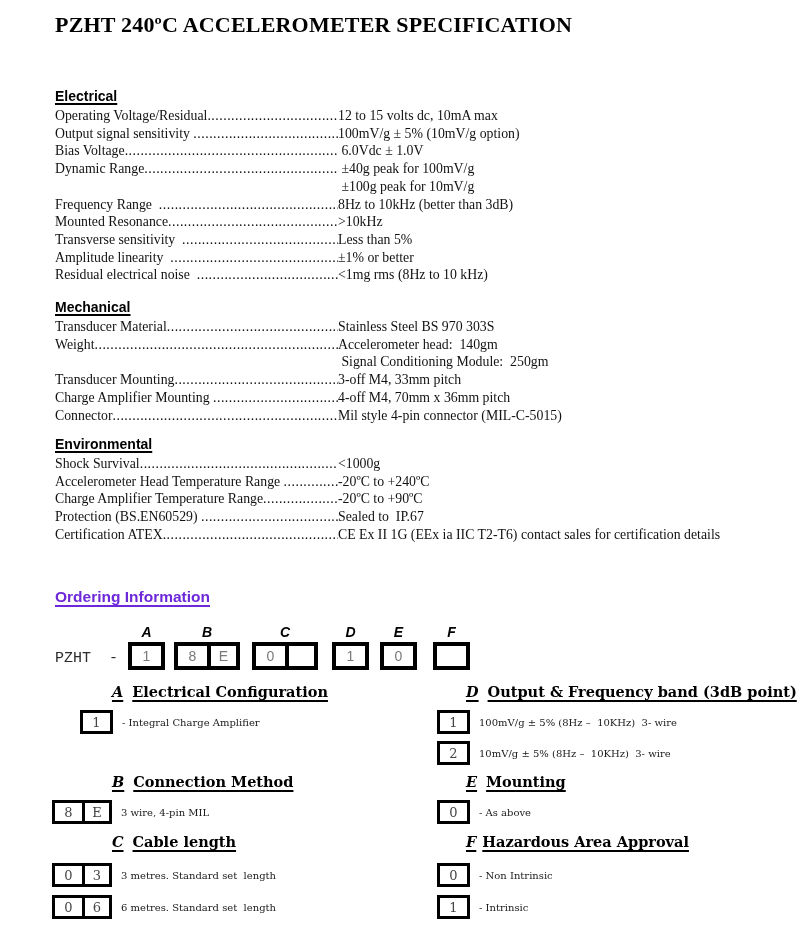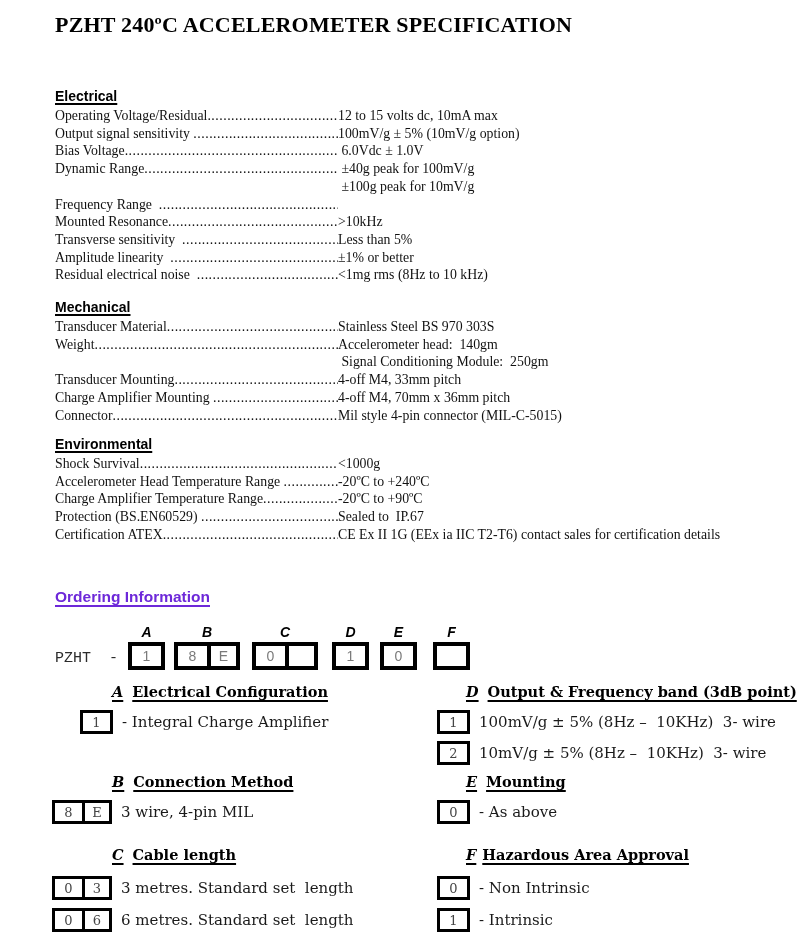"8Hz to 10kHz (better than" span.spec-value { html: none -> <span>8Hz to 10kHz (better than 3dB)</span> }
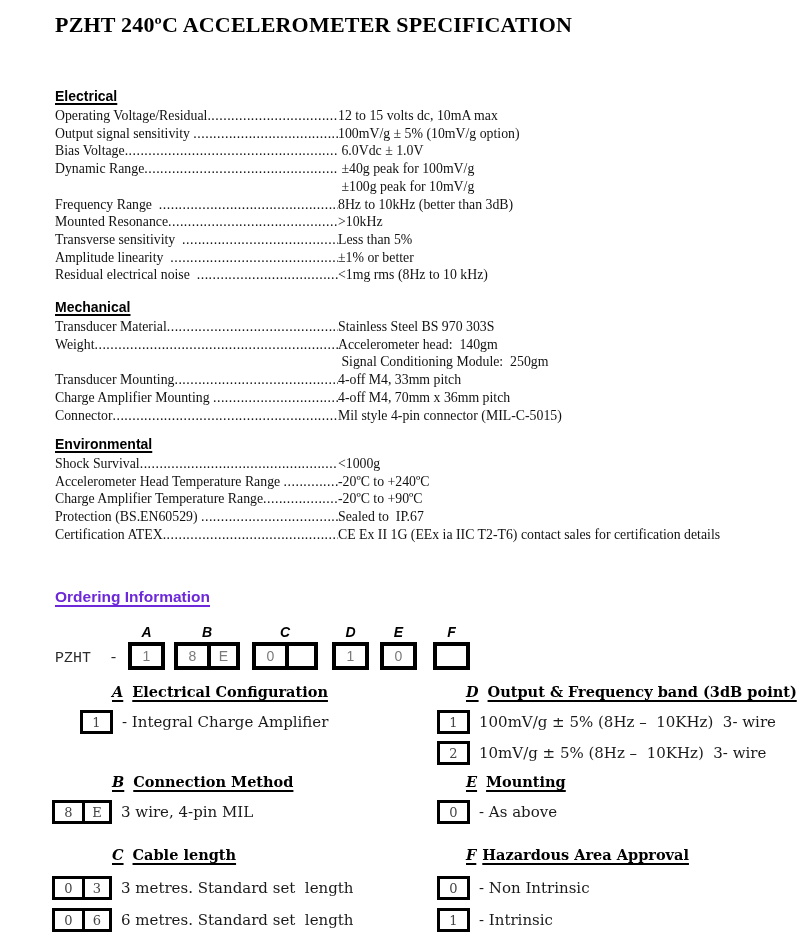"4-off M4, 33mm pitch" span.spec-value { text: 4-off -> 3-off }
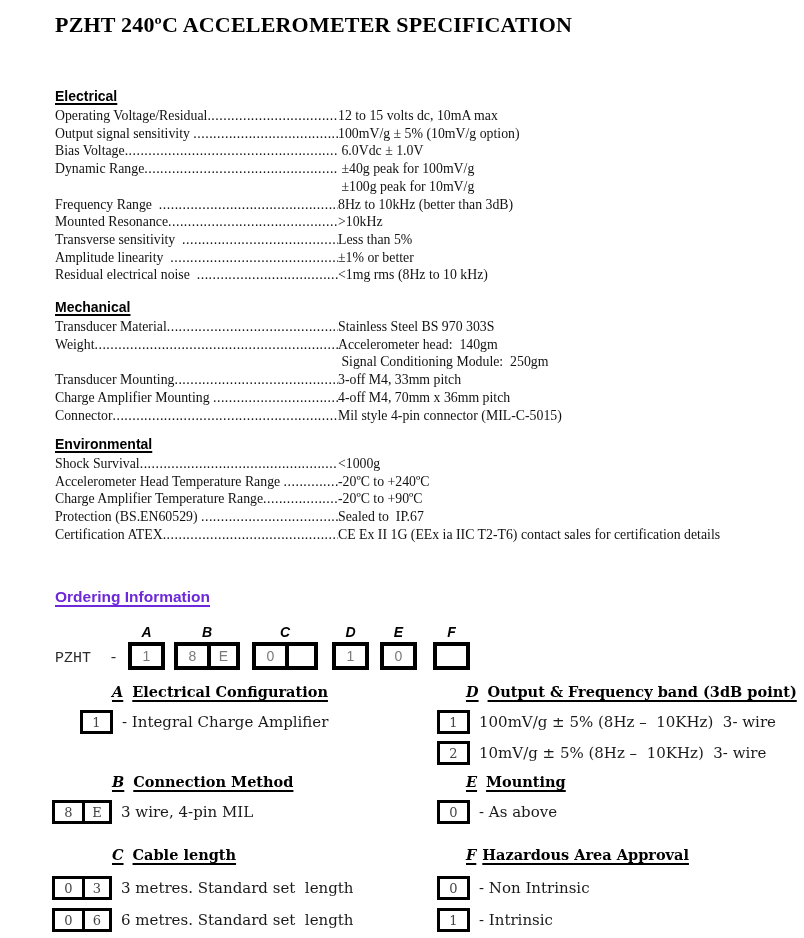"- Integral Charge Amplifier" .opt-text { font-size: 15px -> 10px }
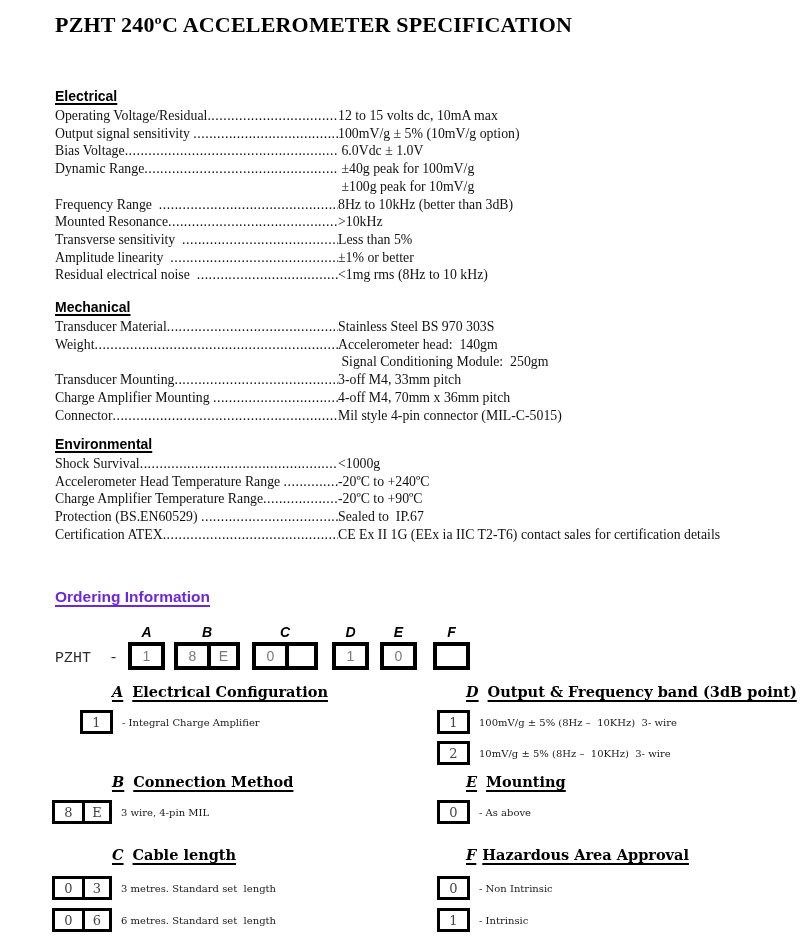"C Cable length" .r6 { margin-top: 13px -> none }
